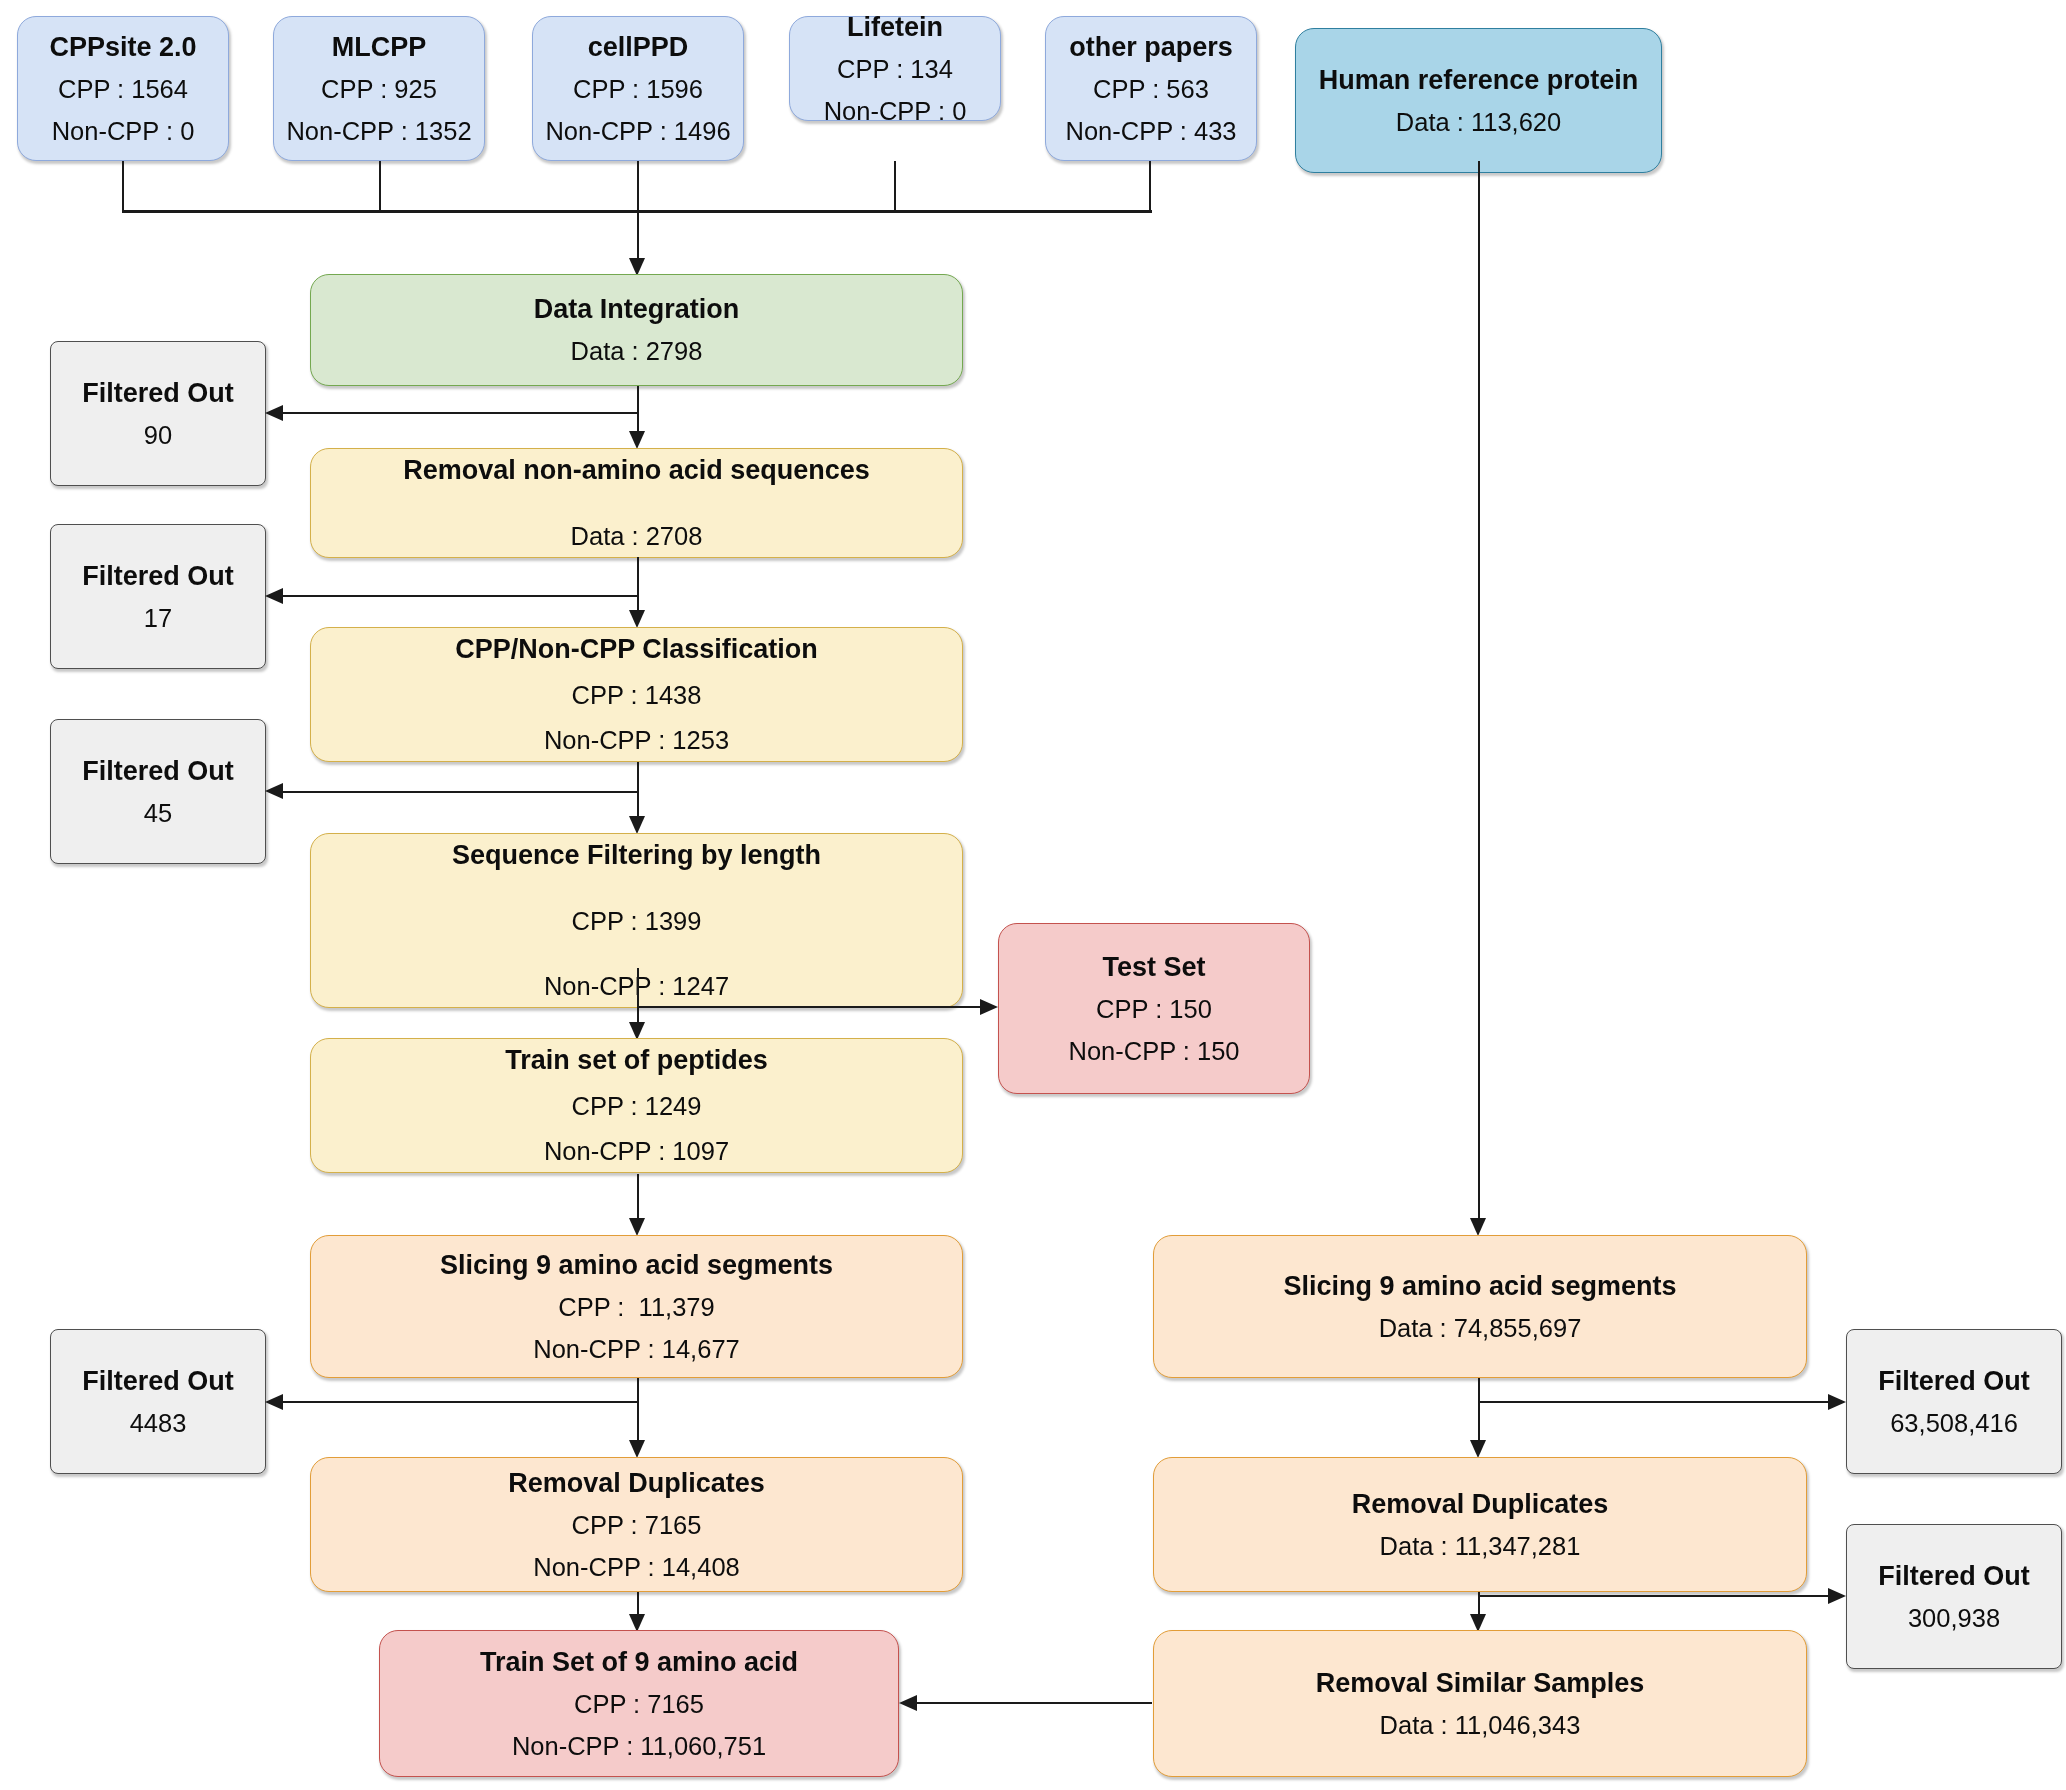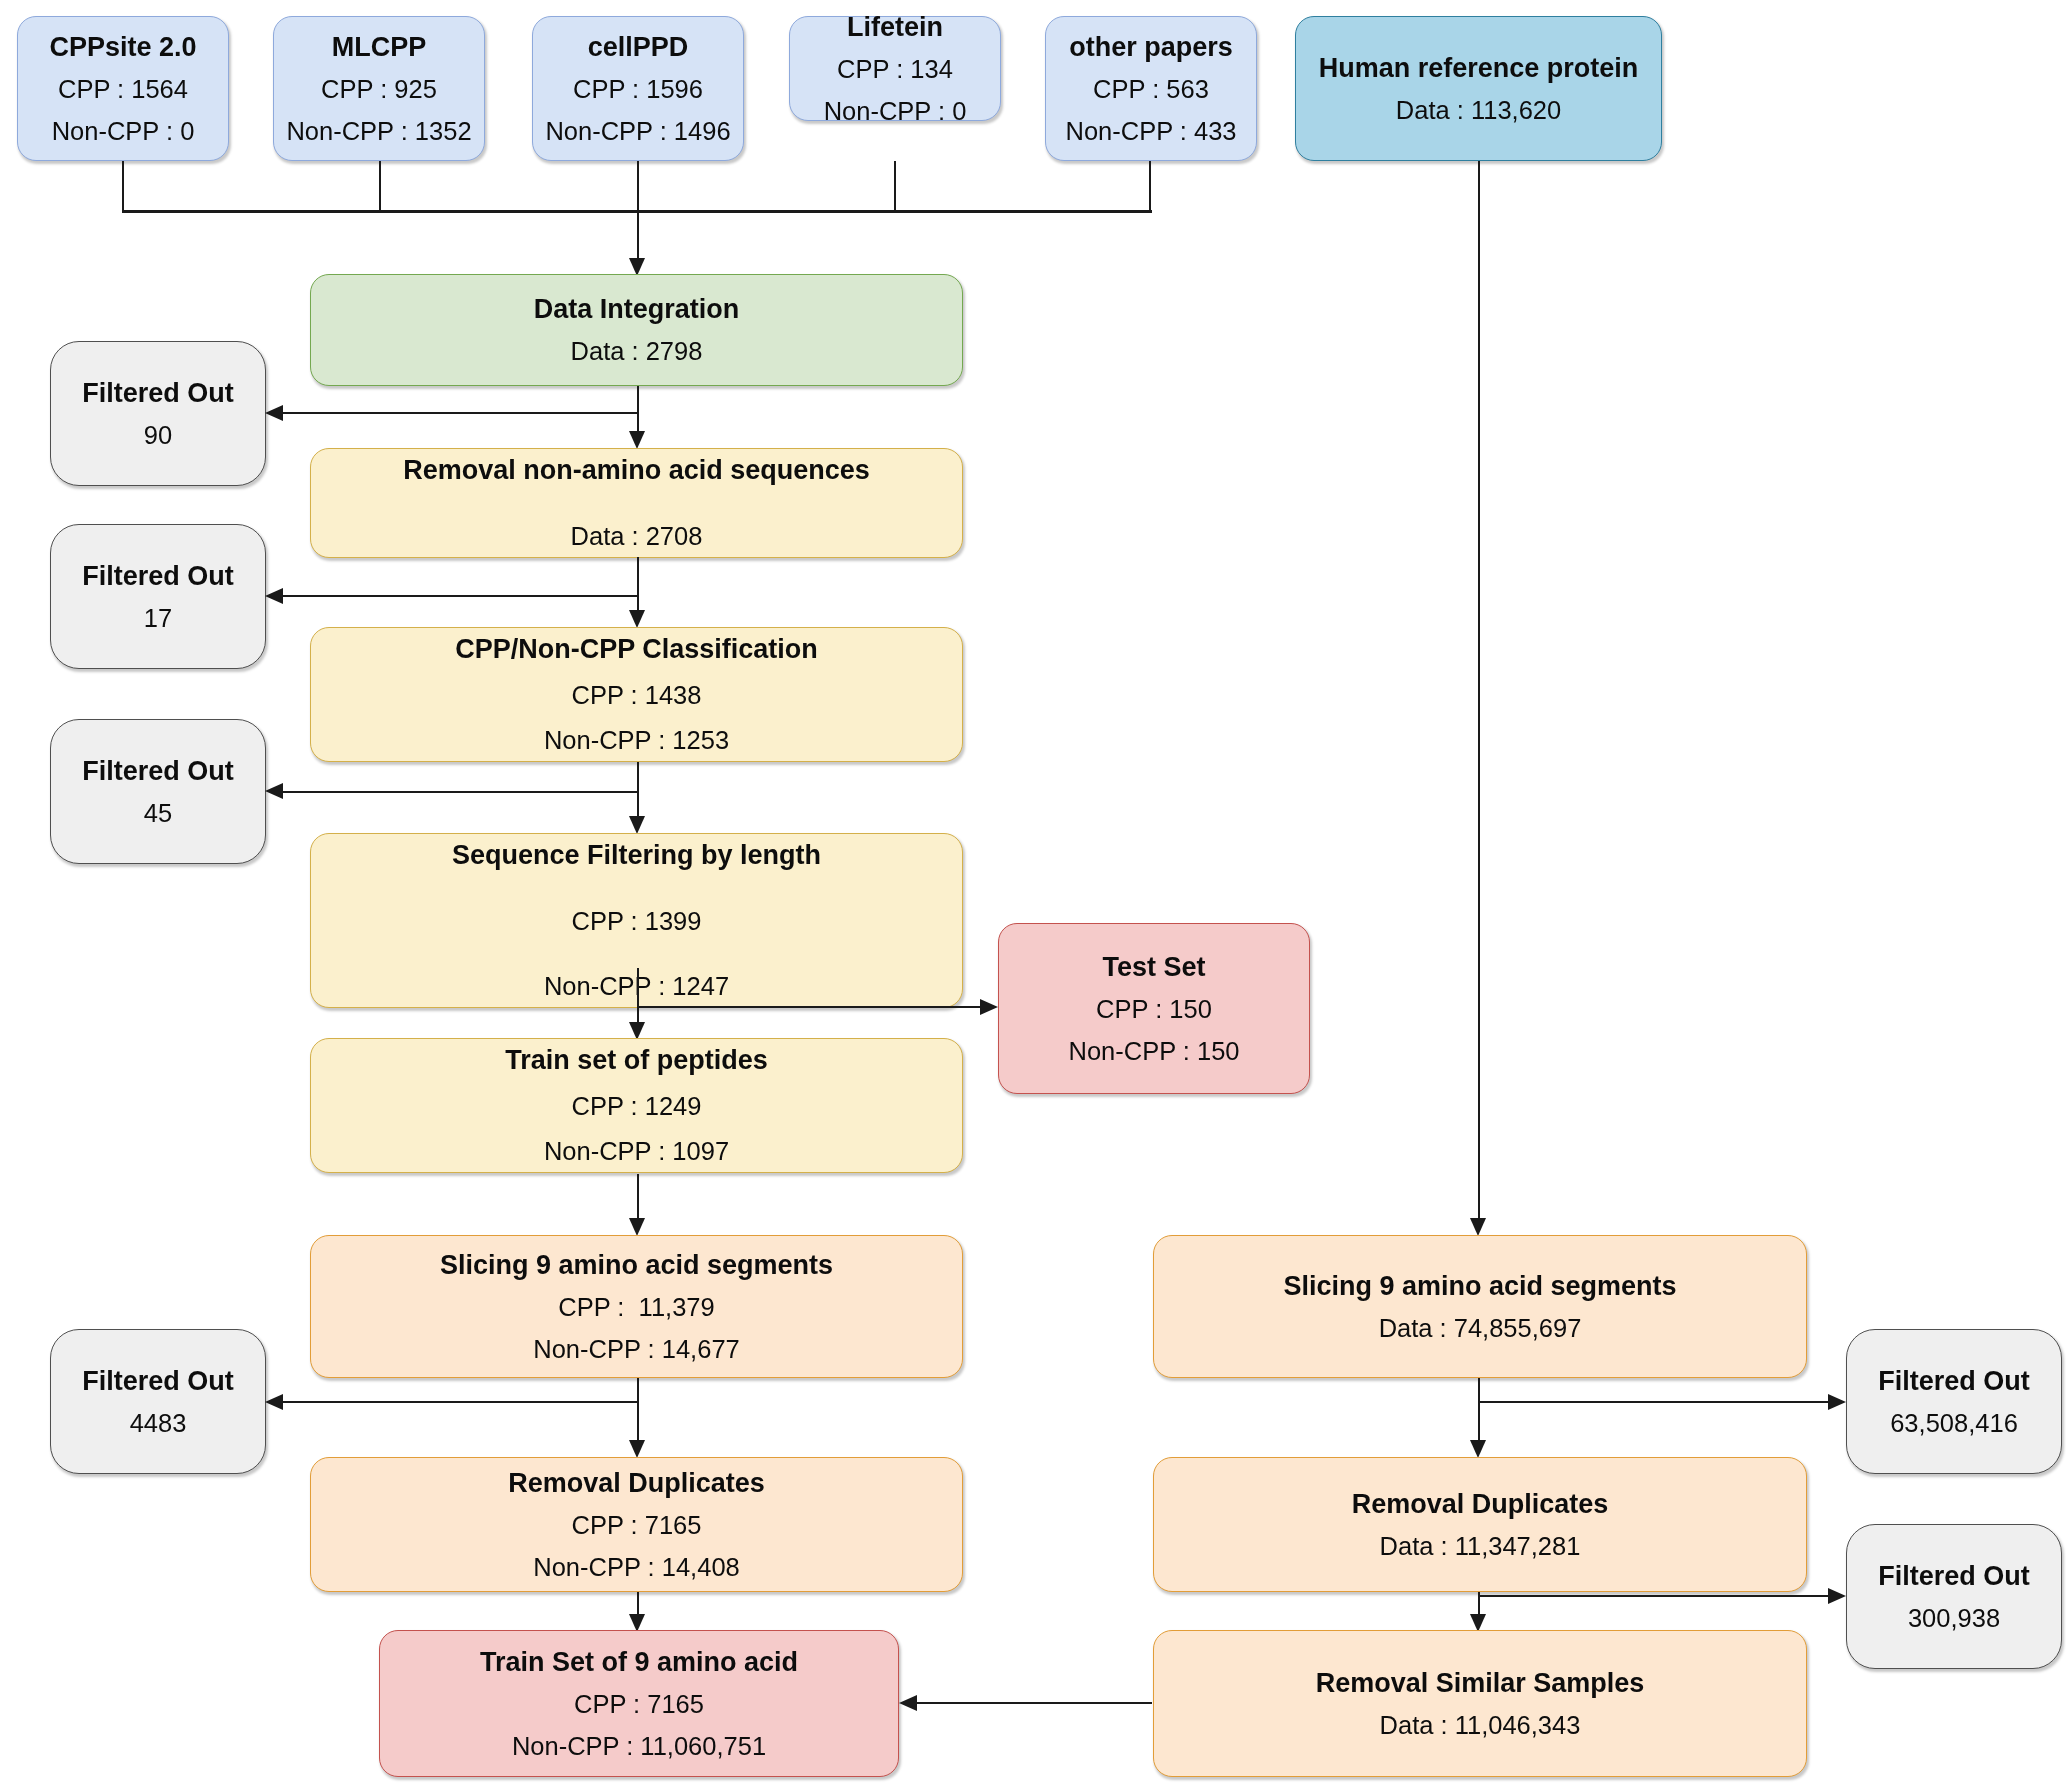"Human reference protein" .cyan { margin-top: none -> 12px }
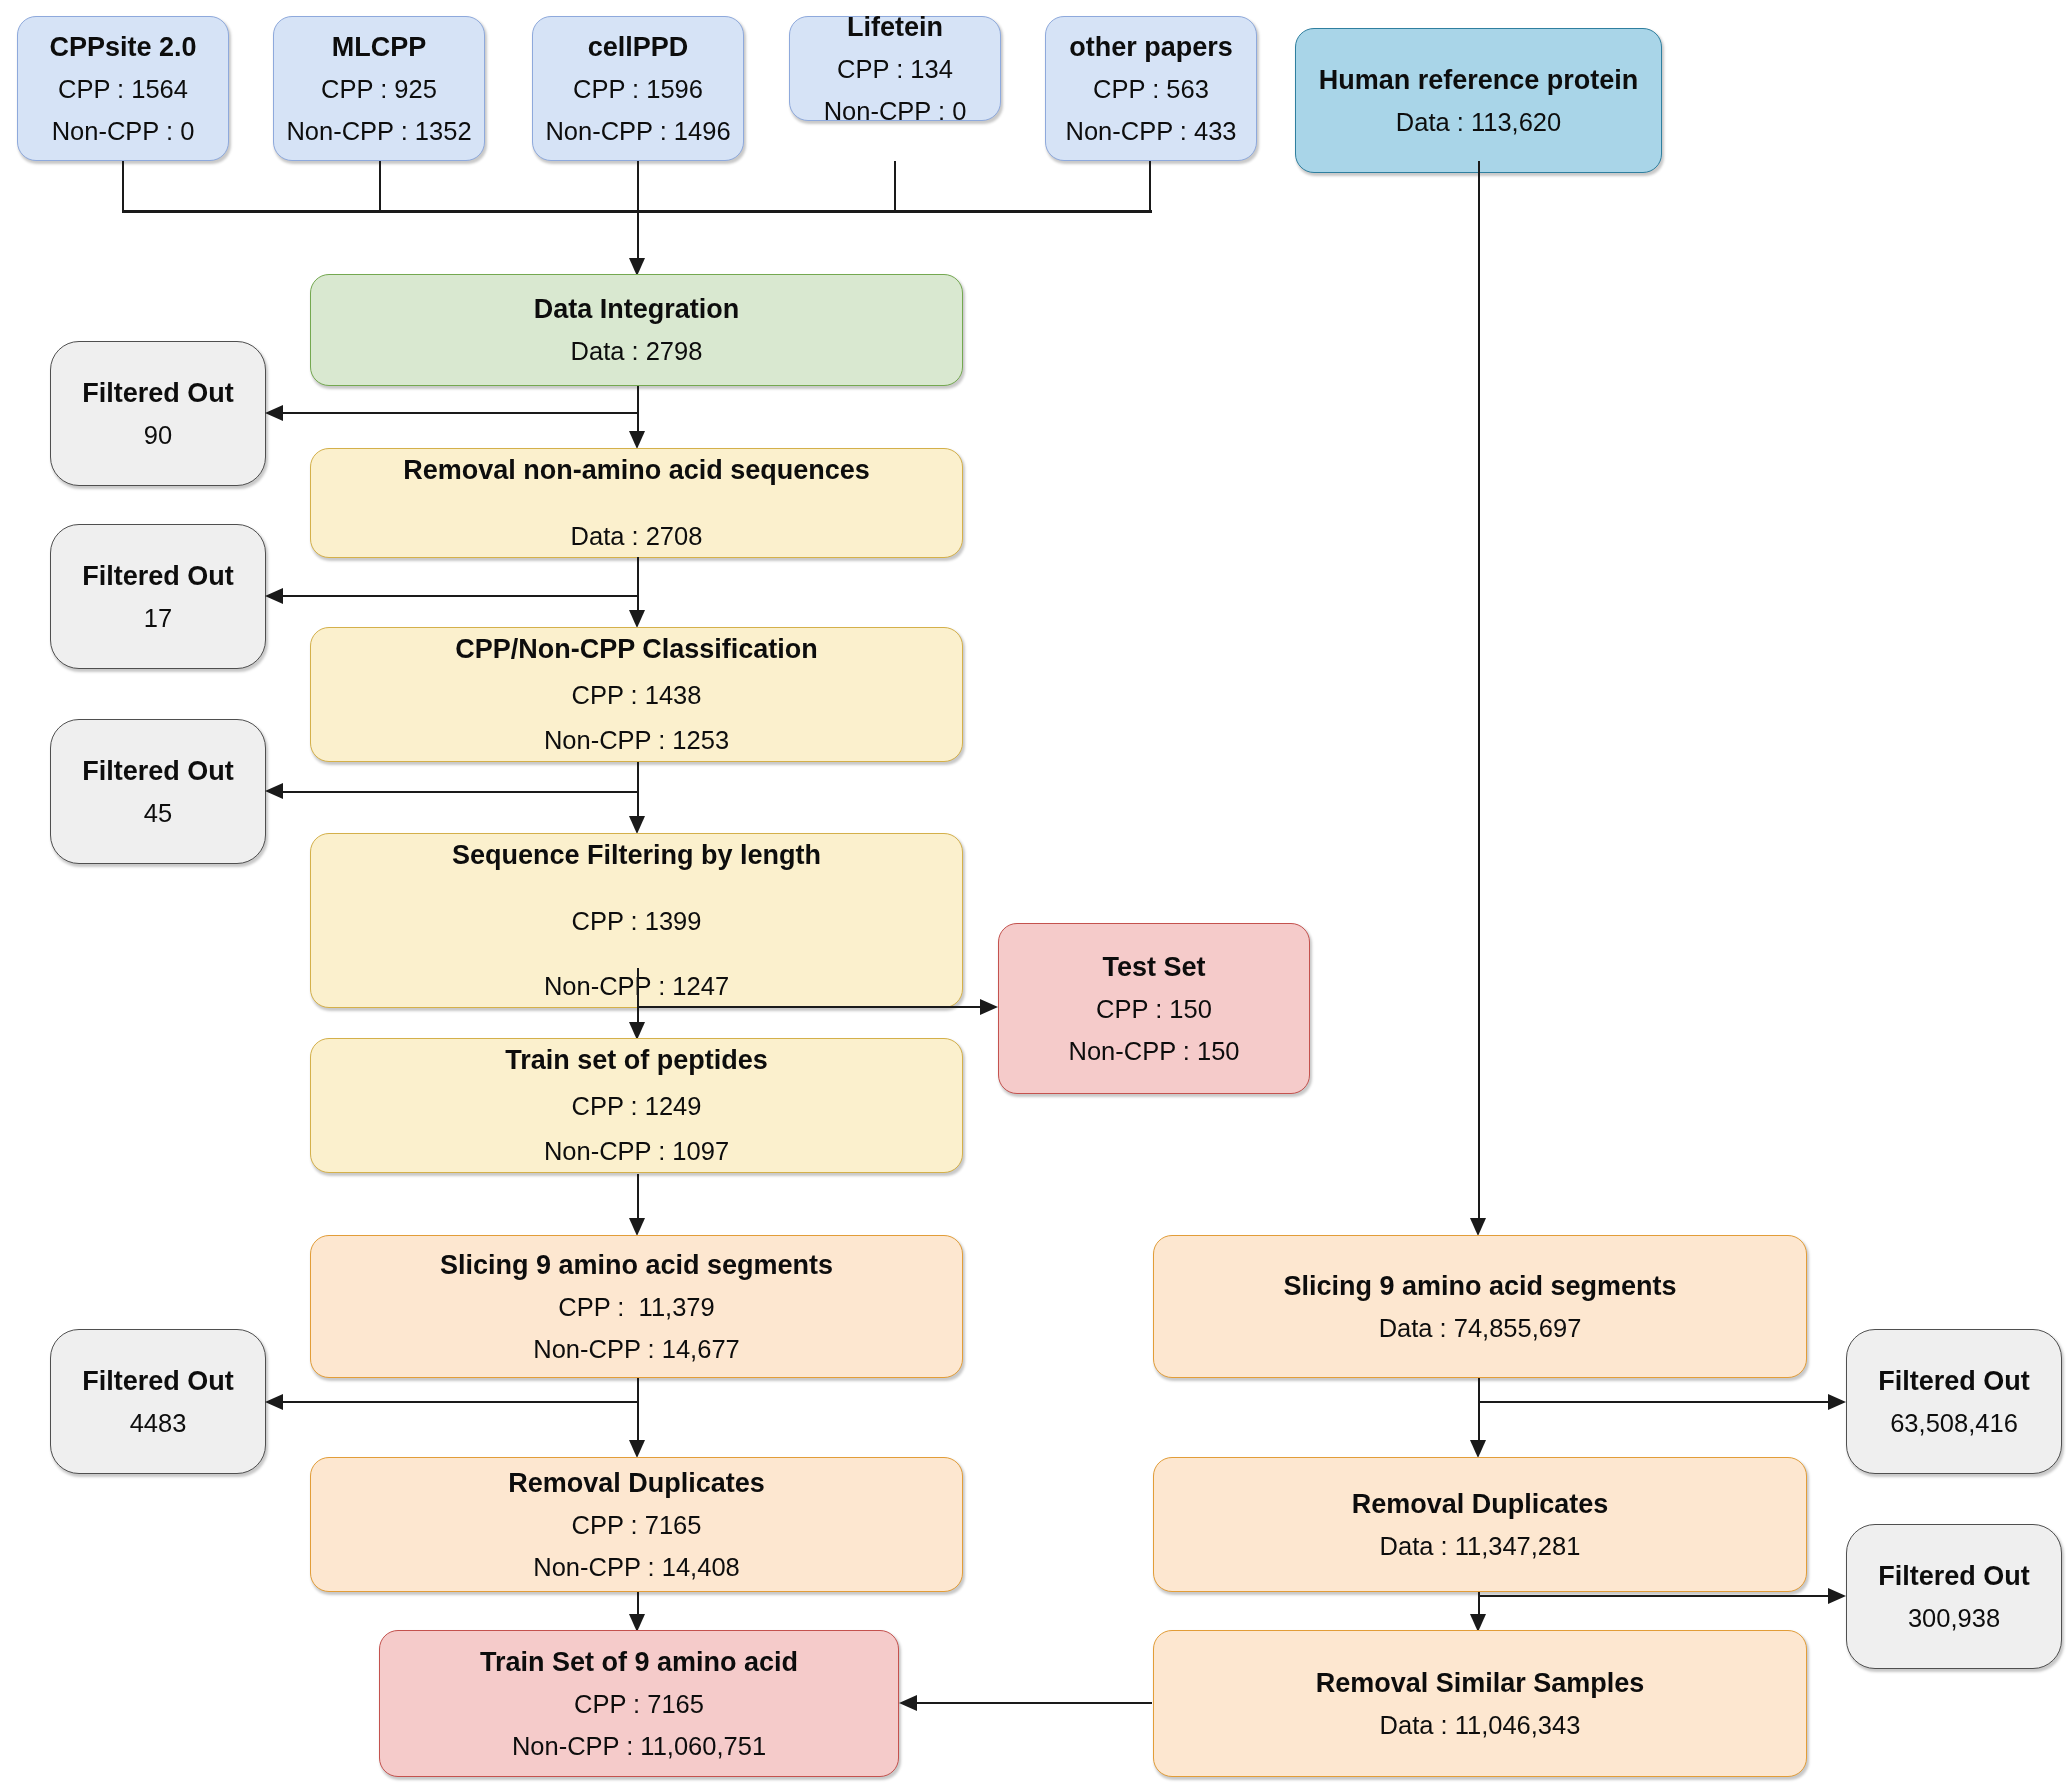"Filtered Out" .gray { border-radius: 29px -> 8px }
